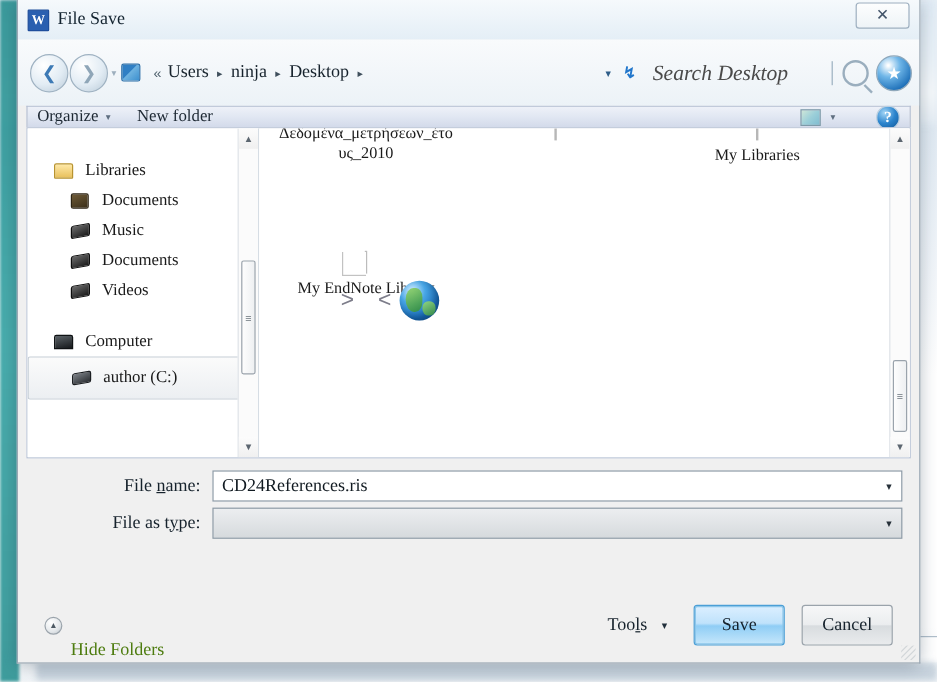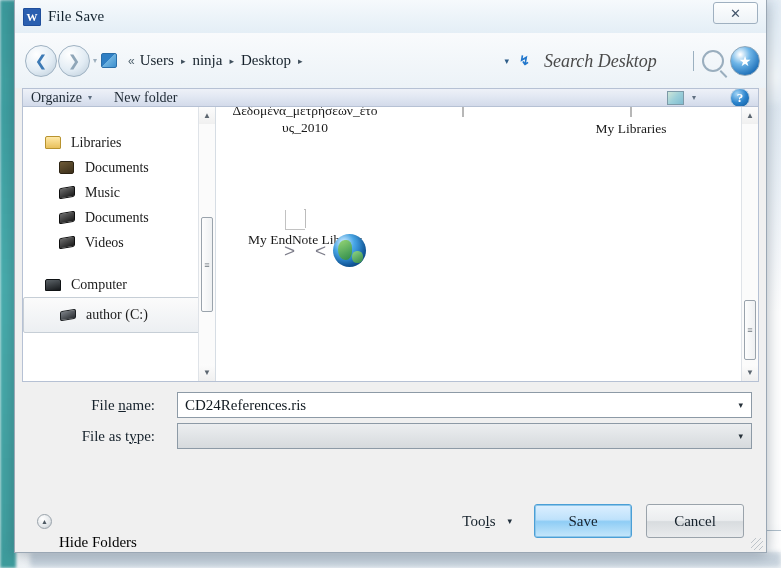"File name:" .form-label { padding-right: 22px -> 10px }
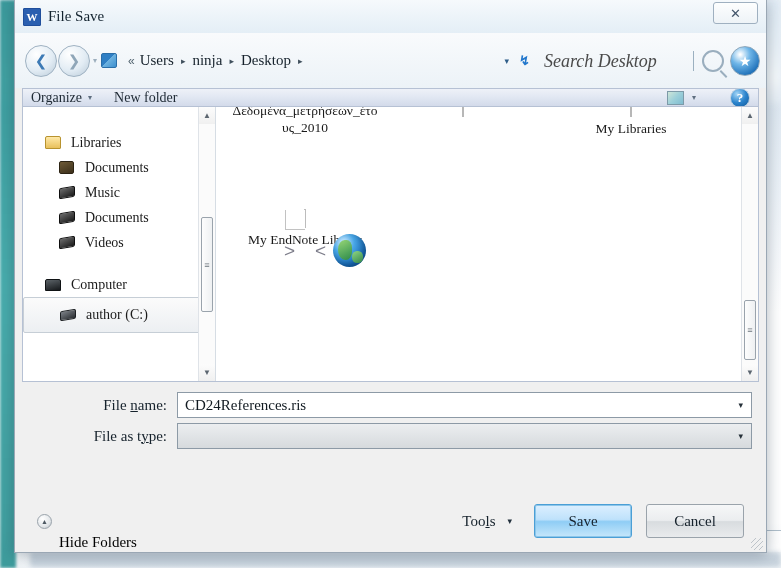"Save" .btn { width: 98px -> 76px }
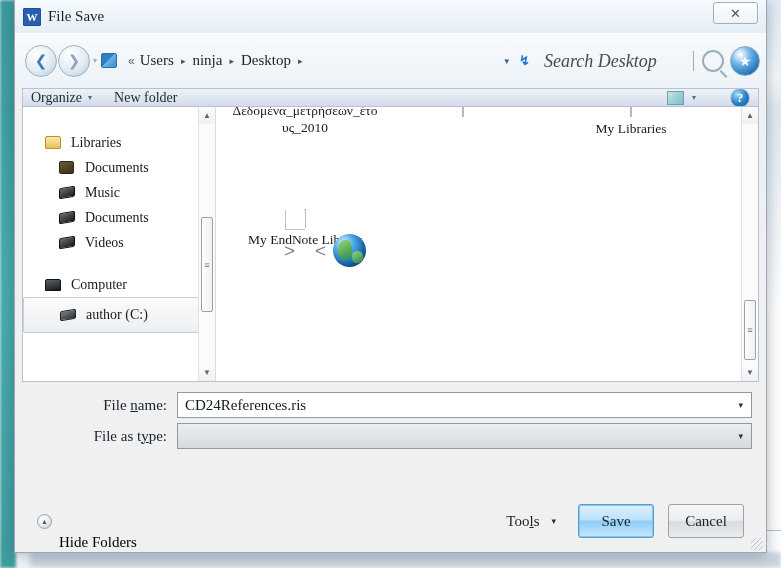"Hide Folders" .hf-text { color: #000000 -> #4d7c0f }
